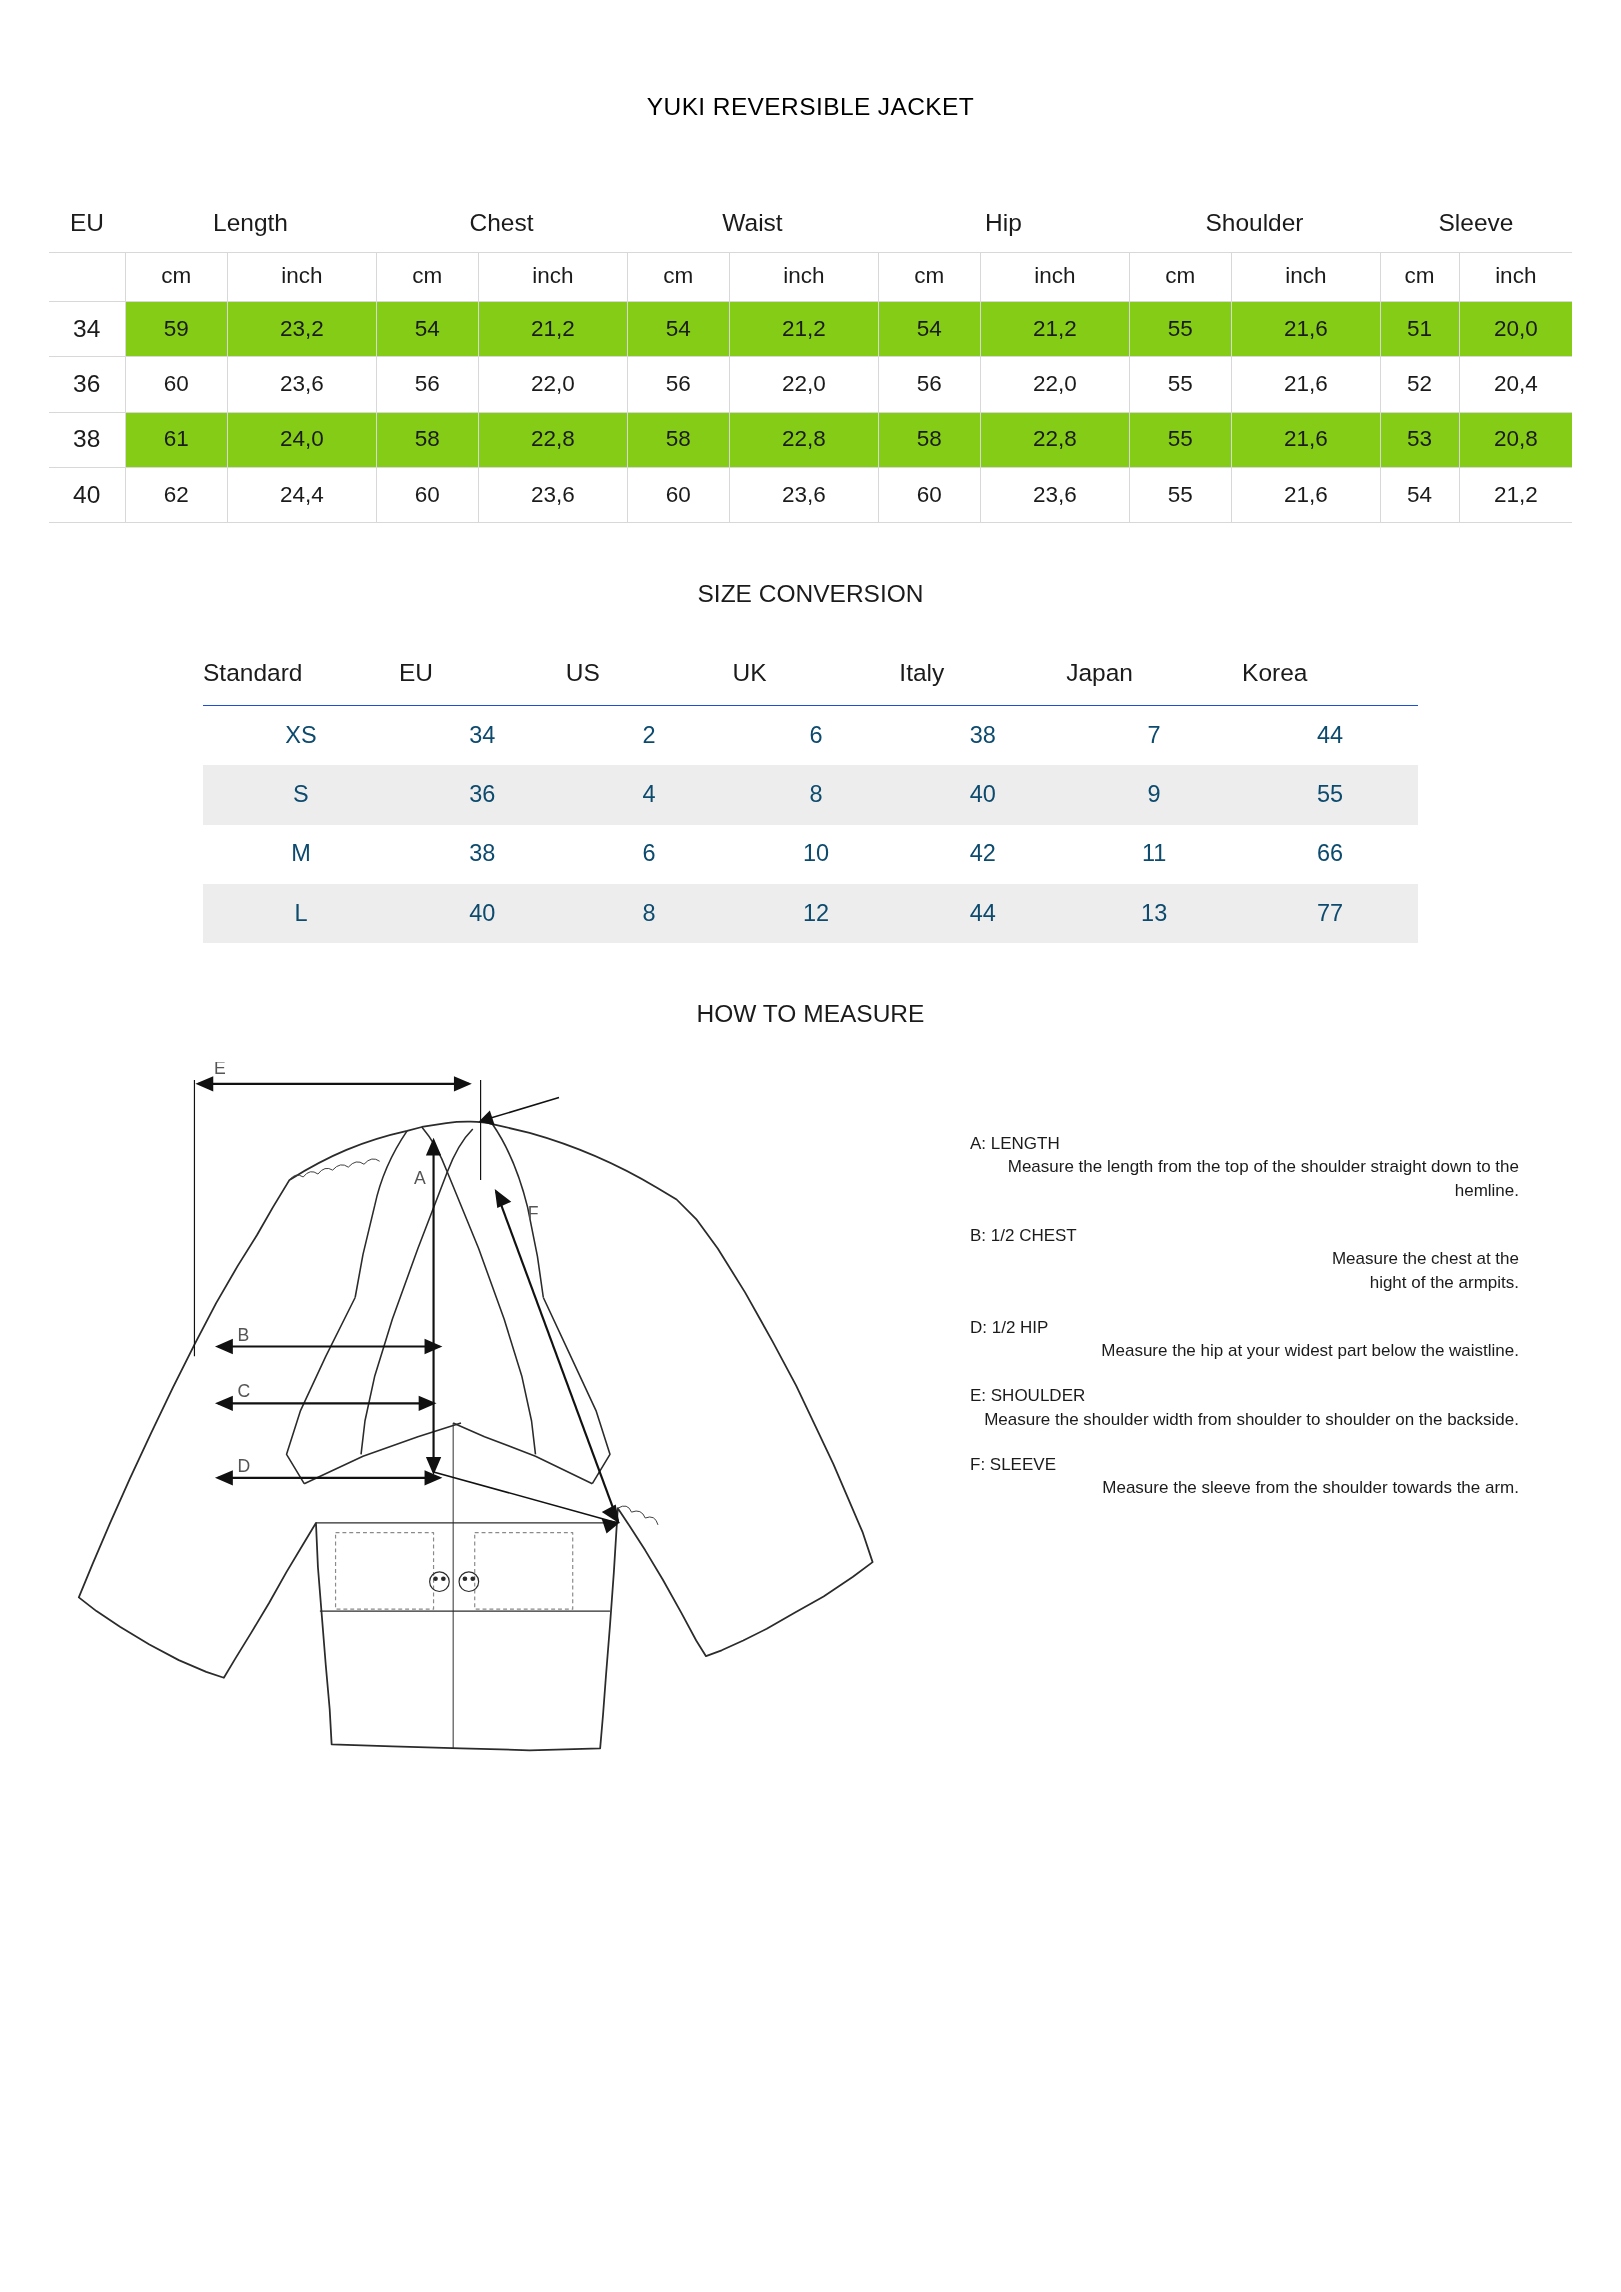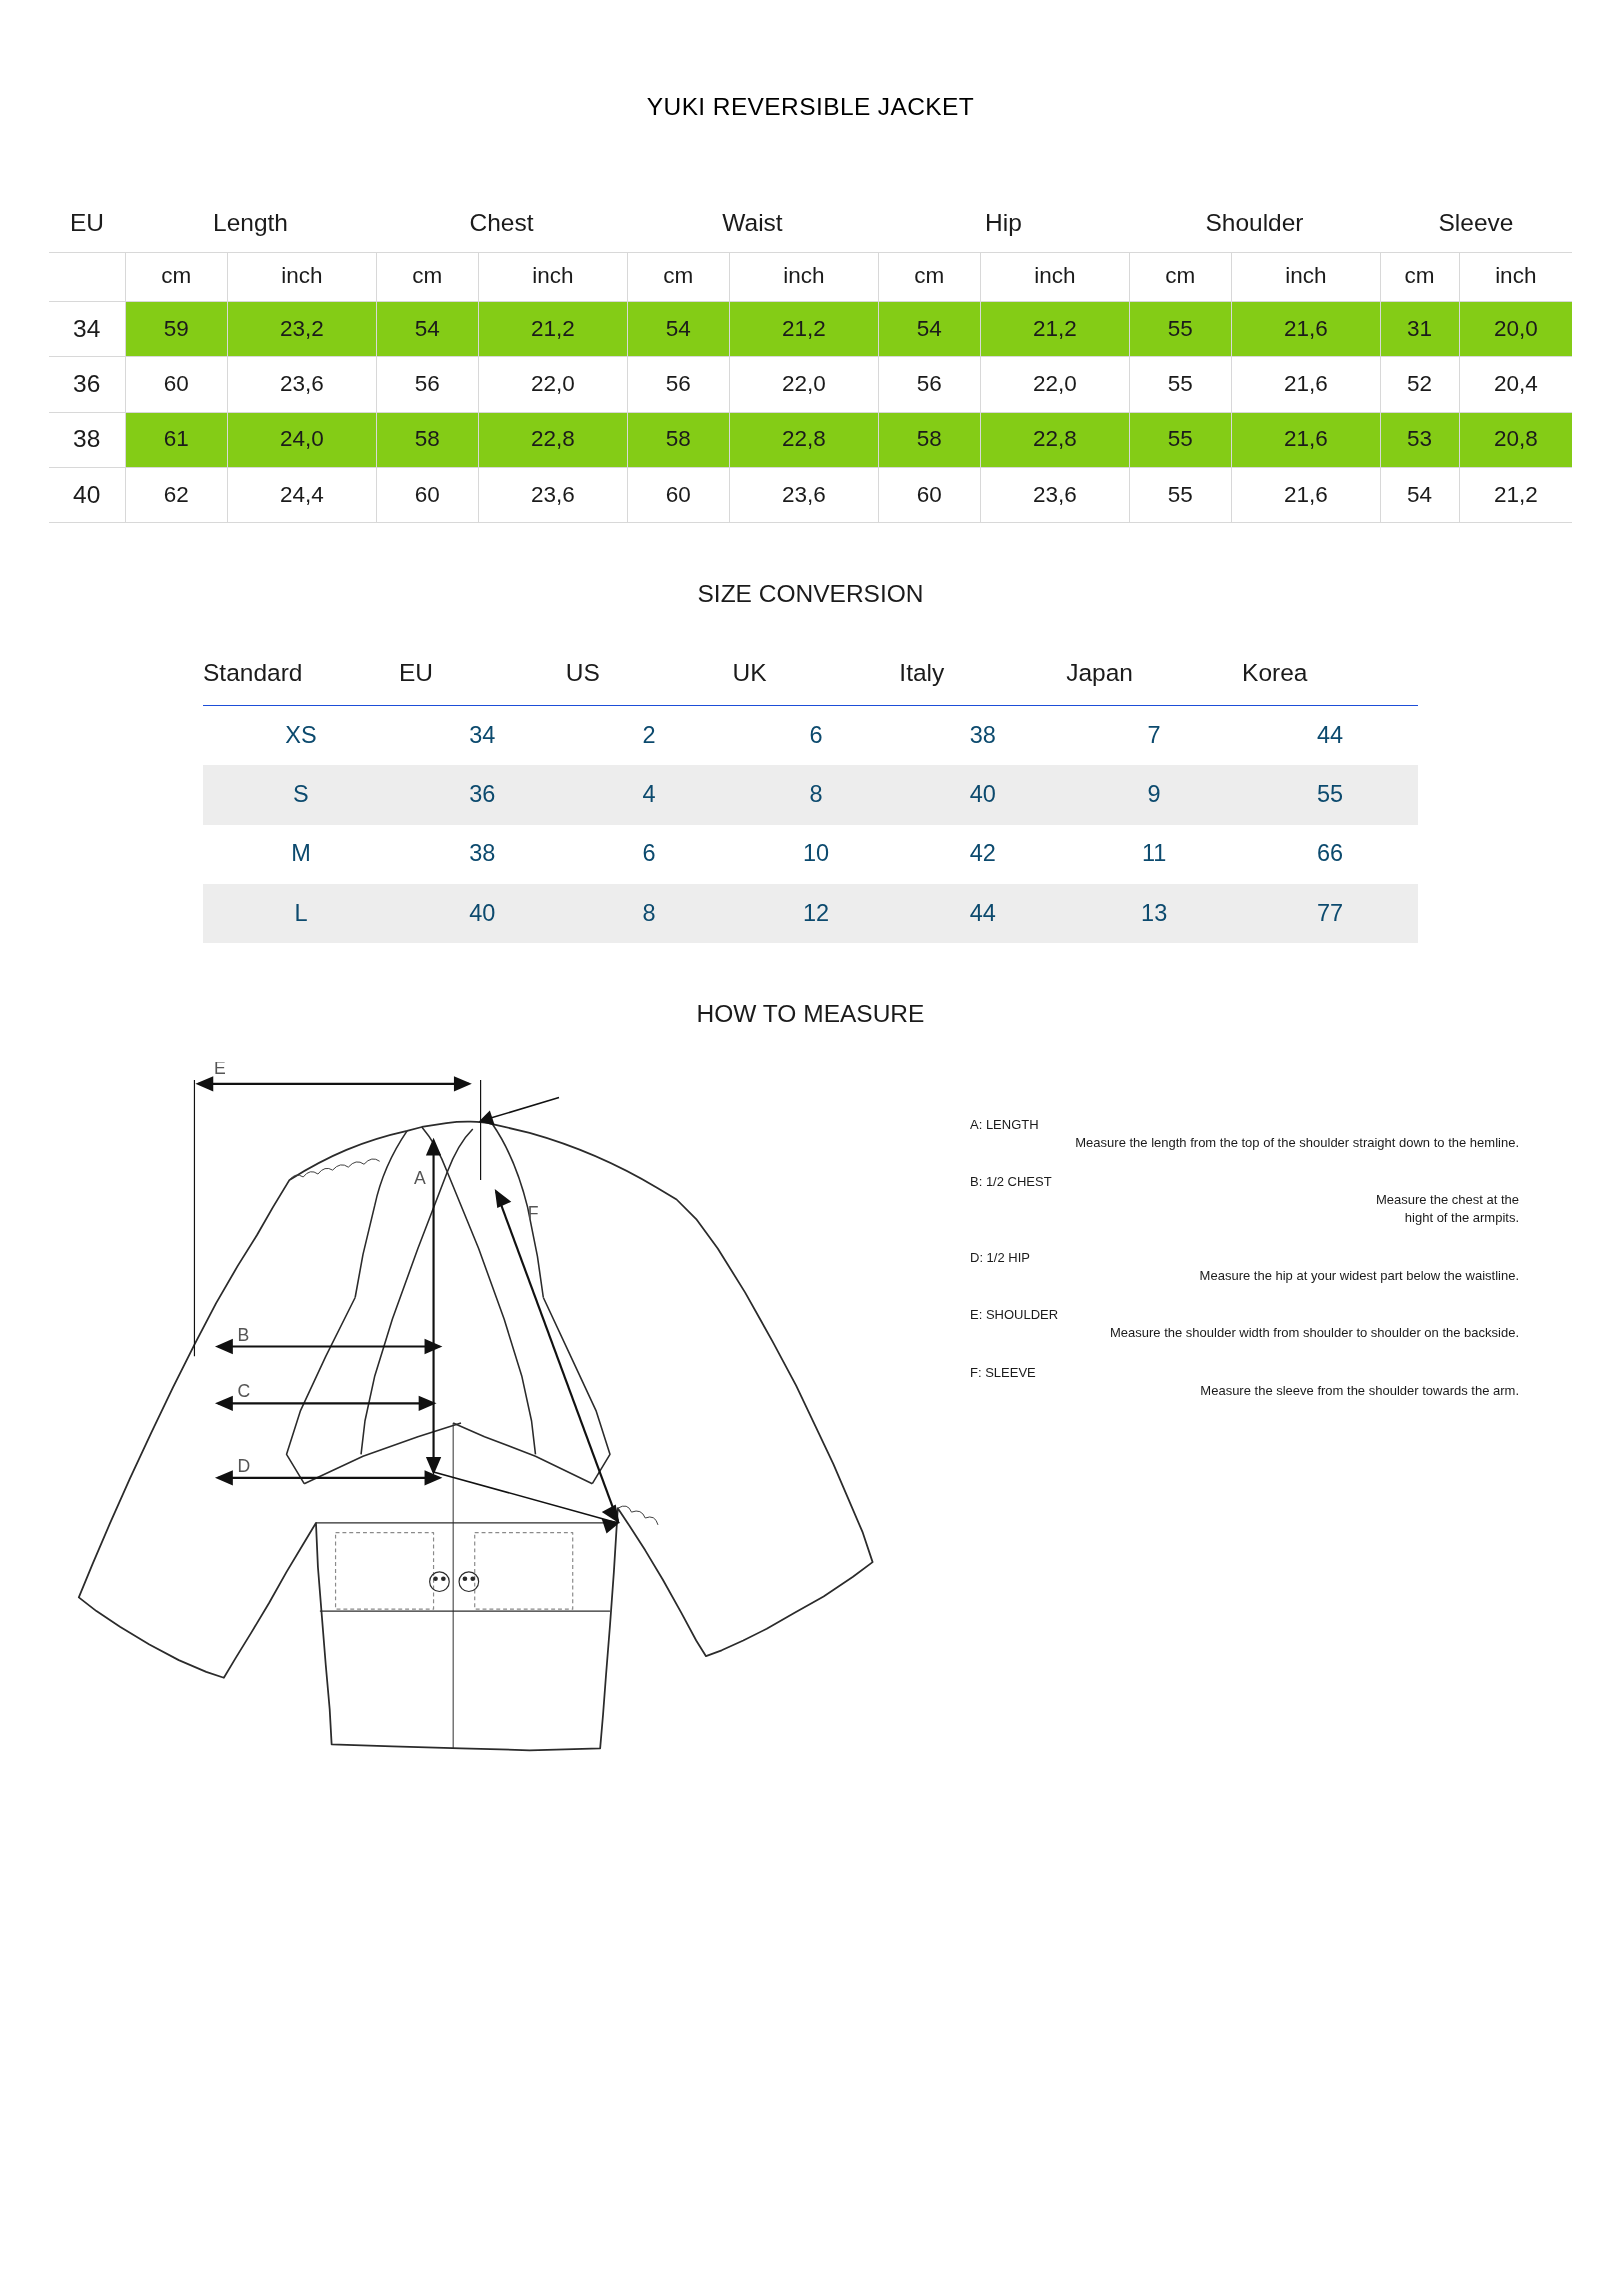"31" td { text: 31 -> 51 }
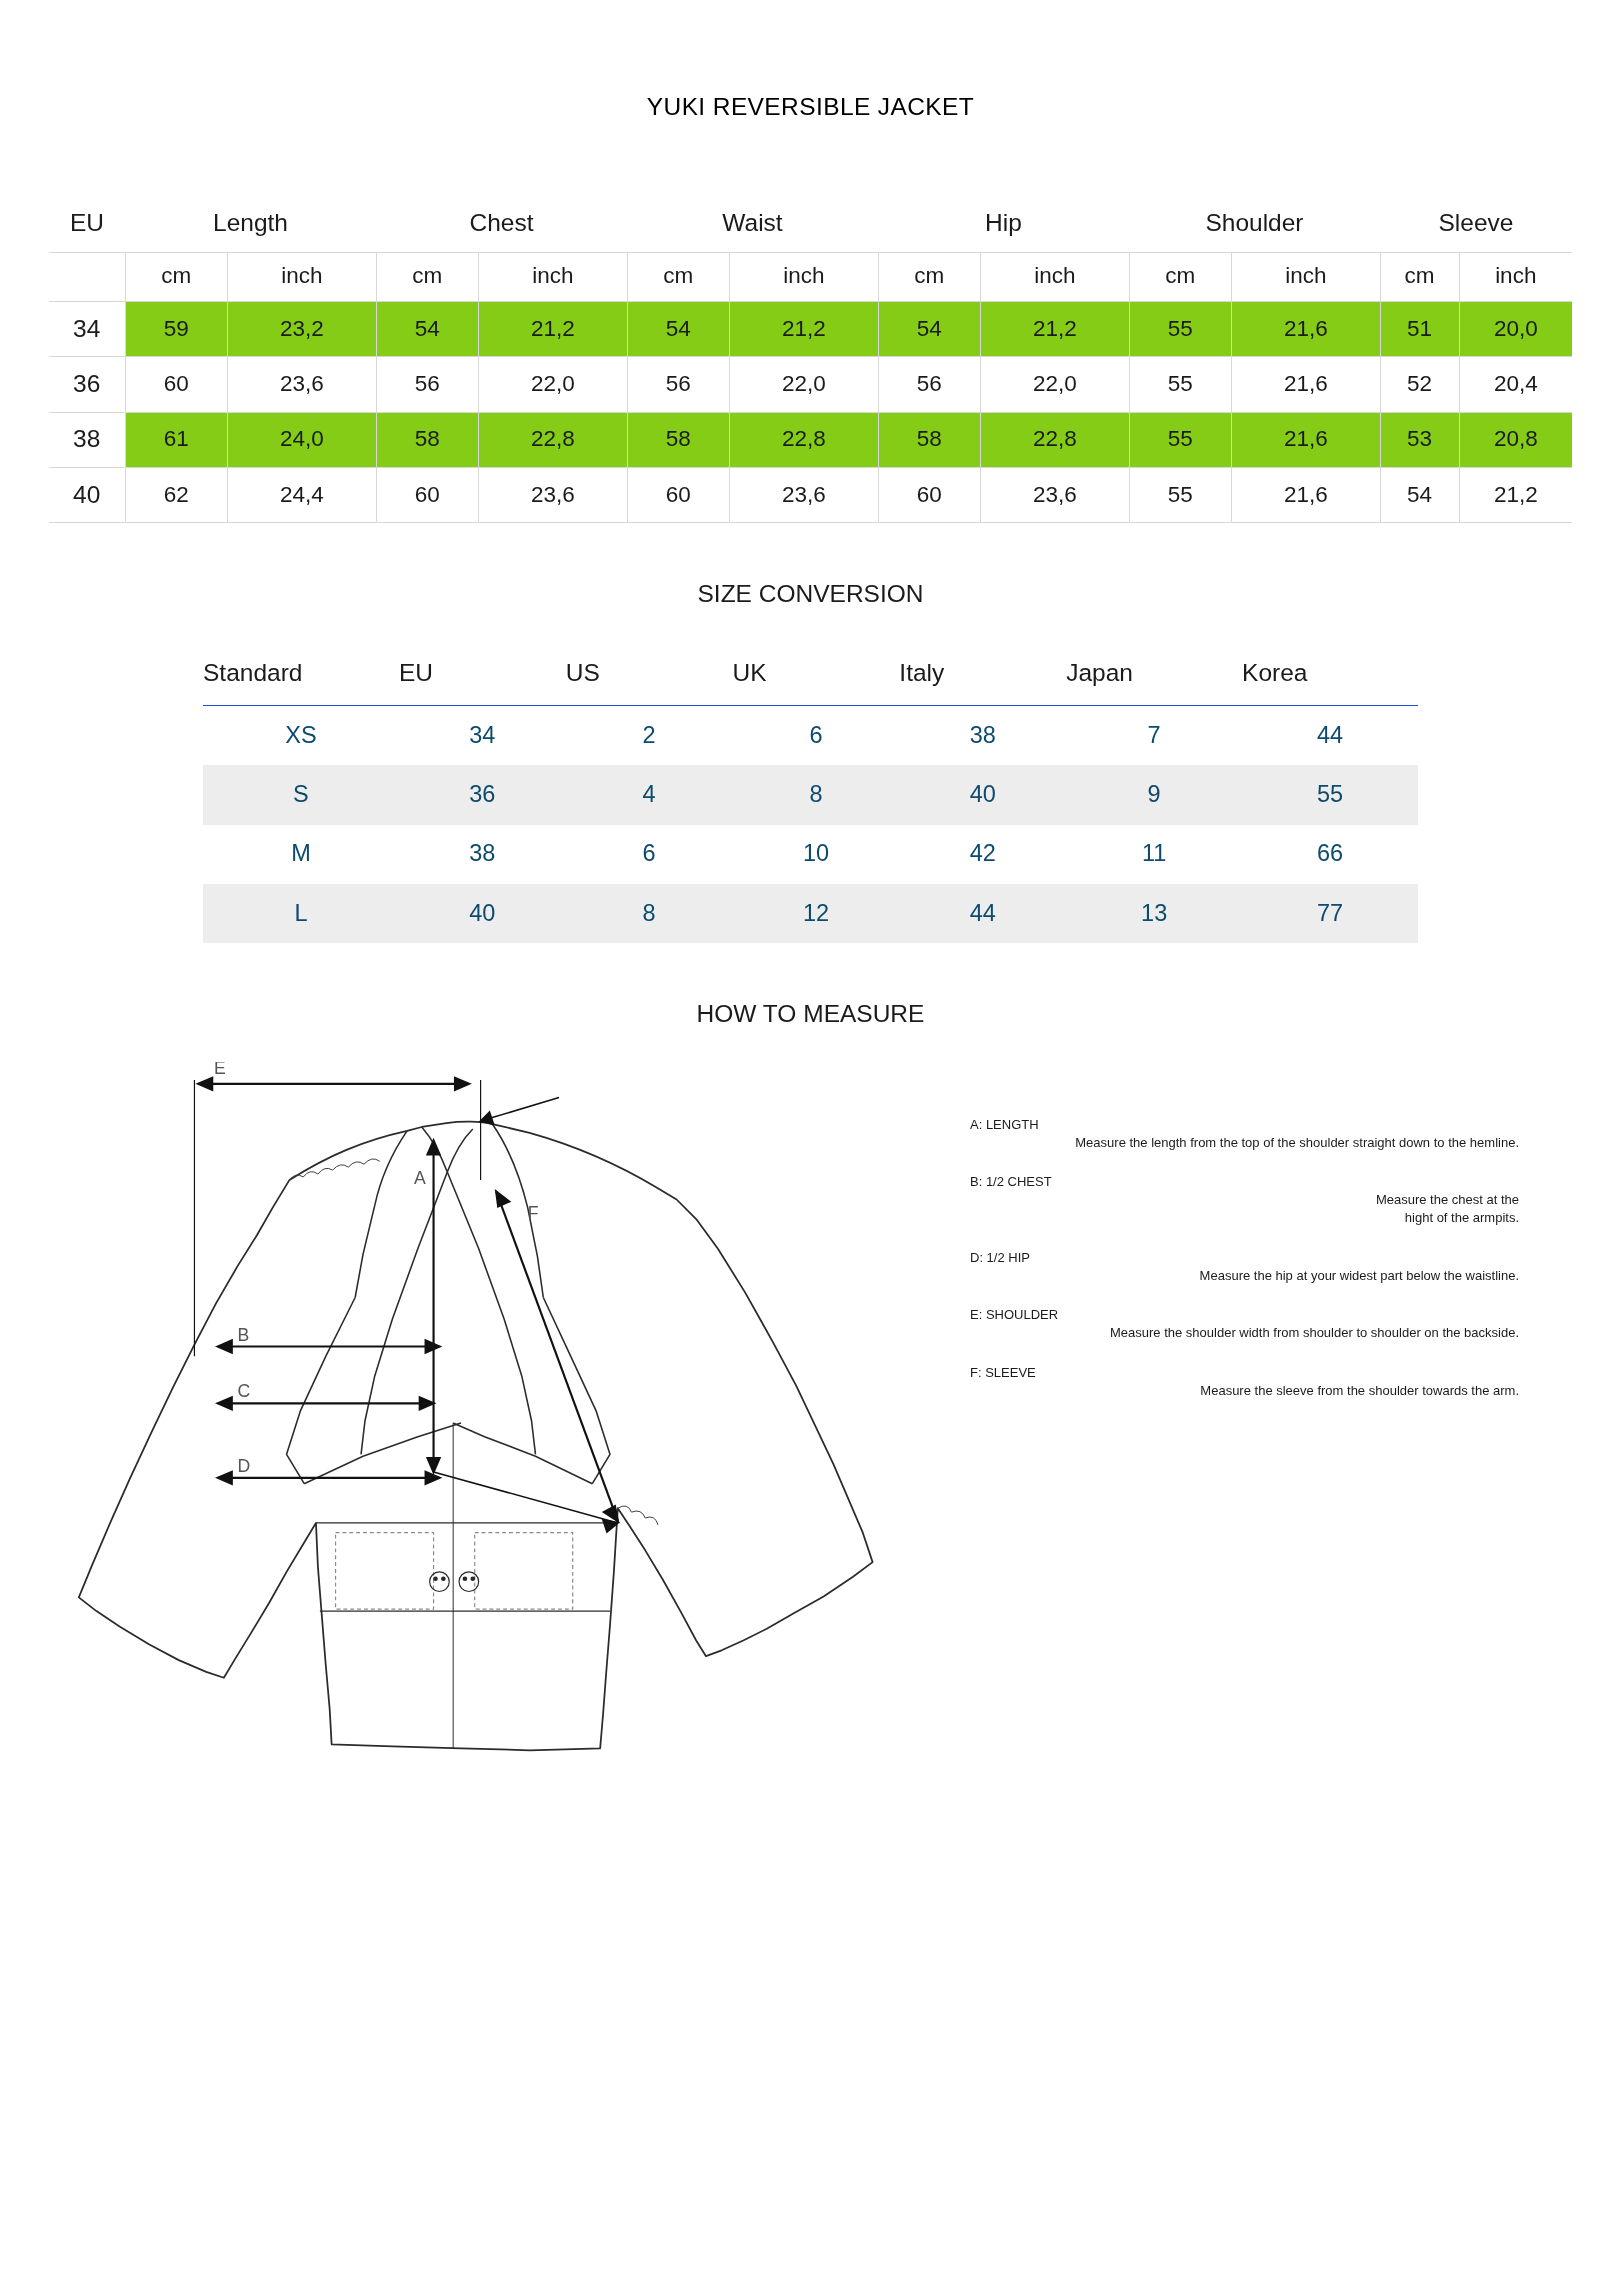"A: LENGTH" .measure-text { font-size: 13px -> 17px; top: 64px -> 80px }
